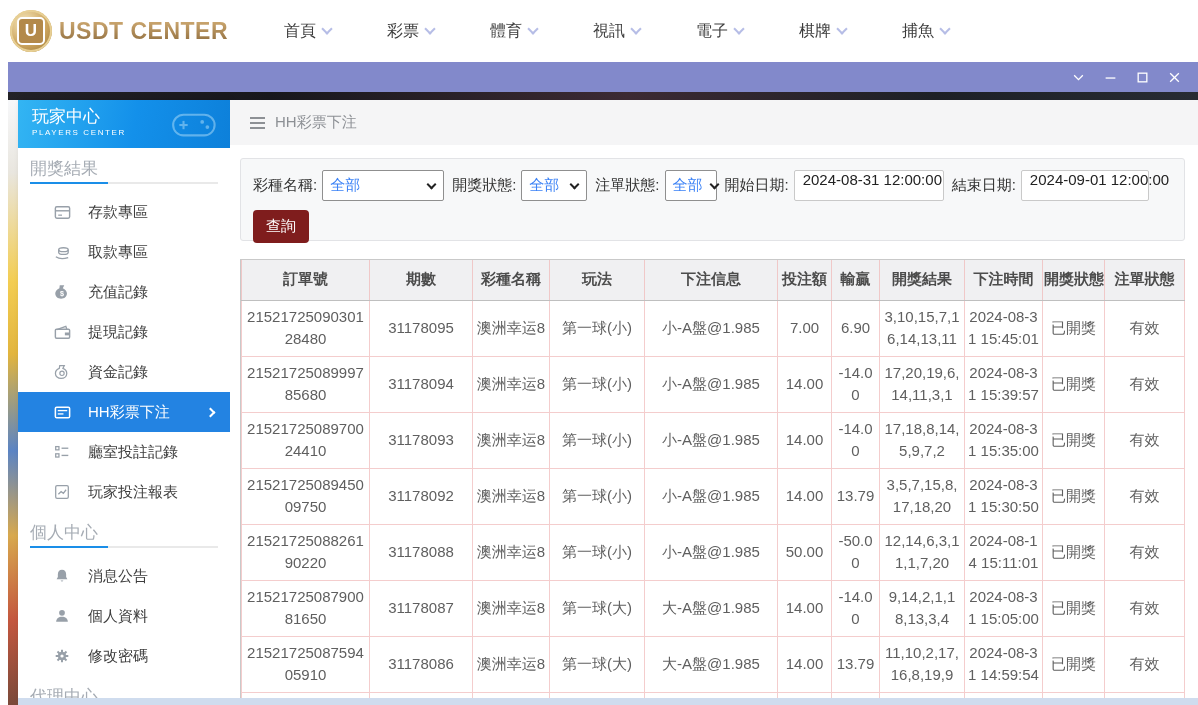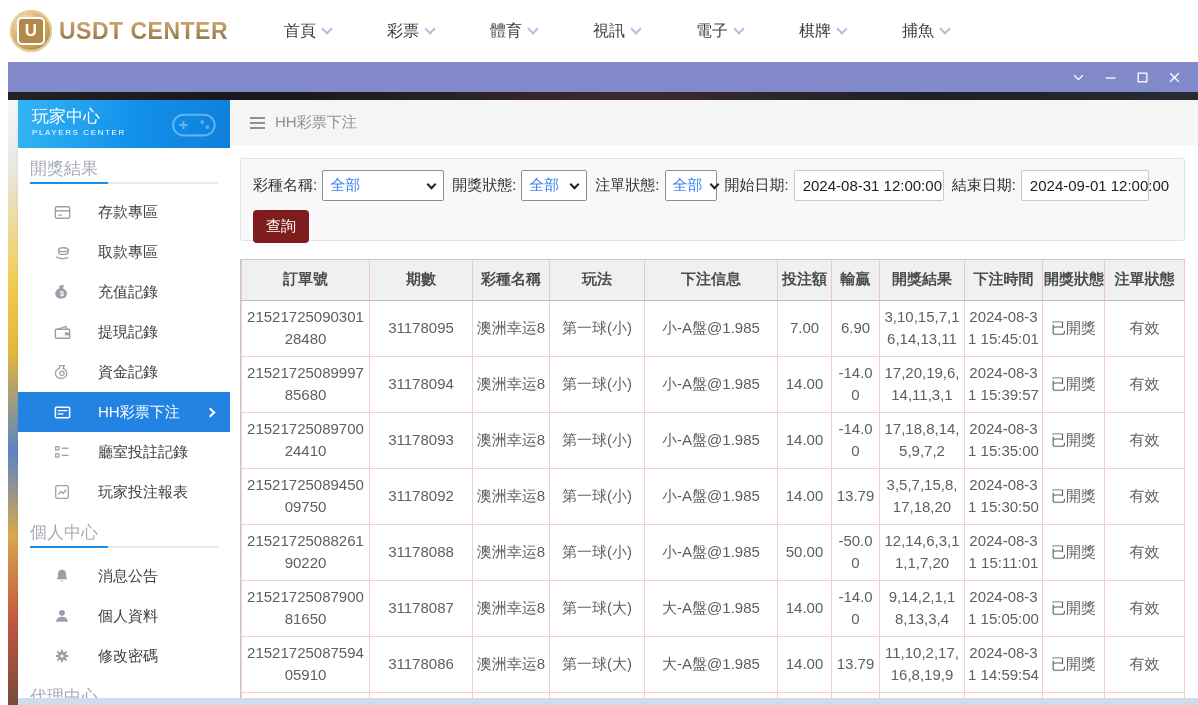"2024-08-31 12:00:00" .inp { align-items: center -> flex-start }
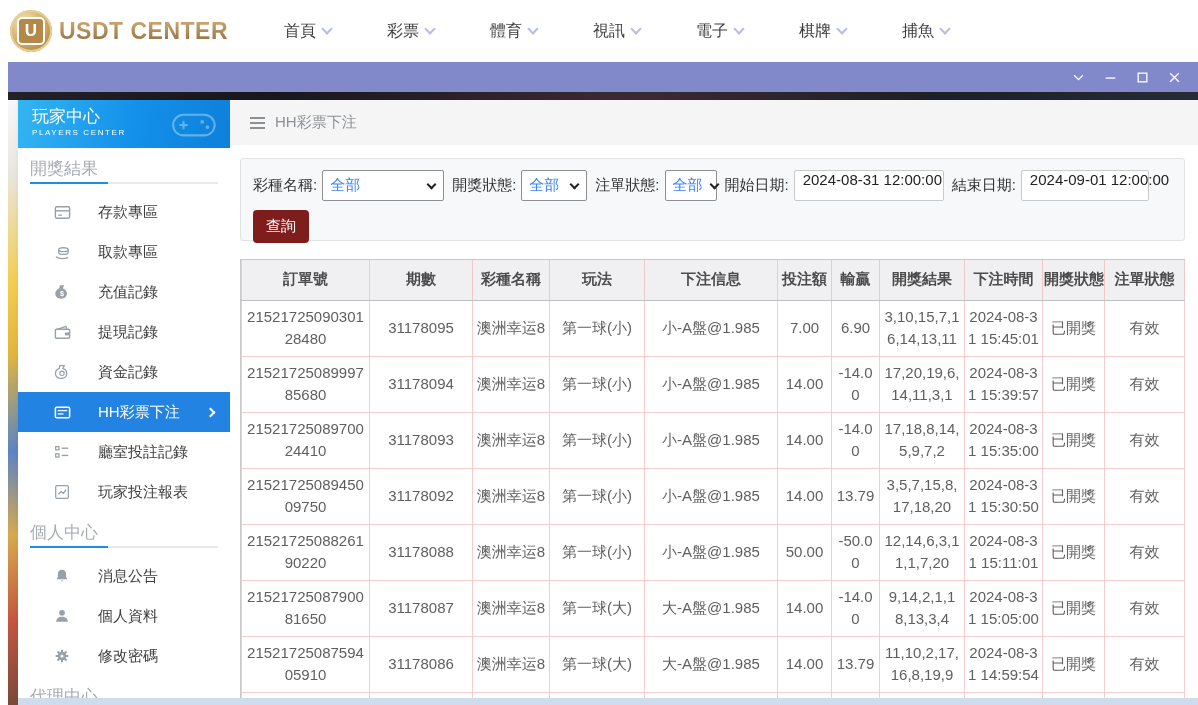"存款專區" .side-item { gap: 26px -> 16px }
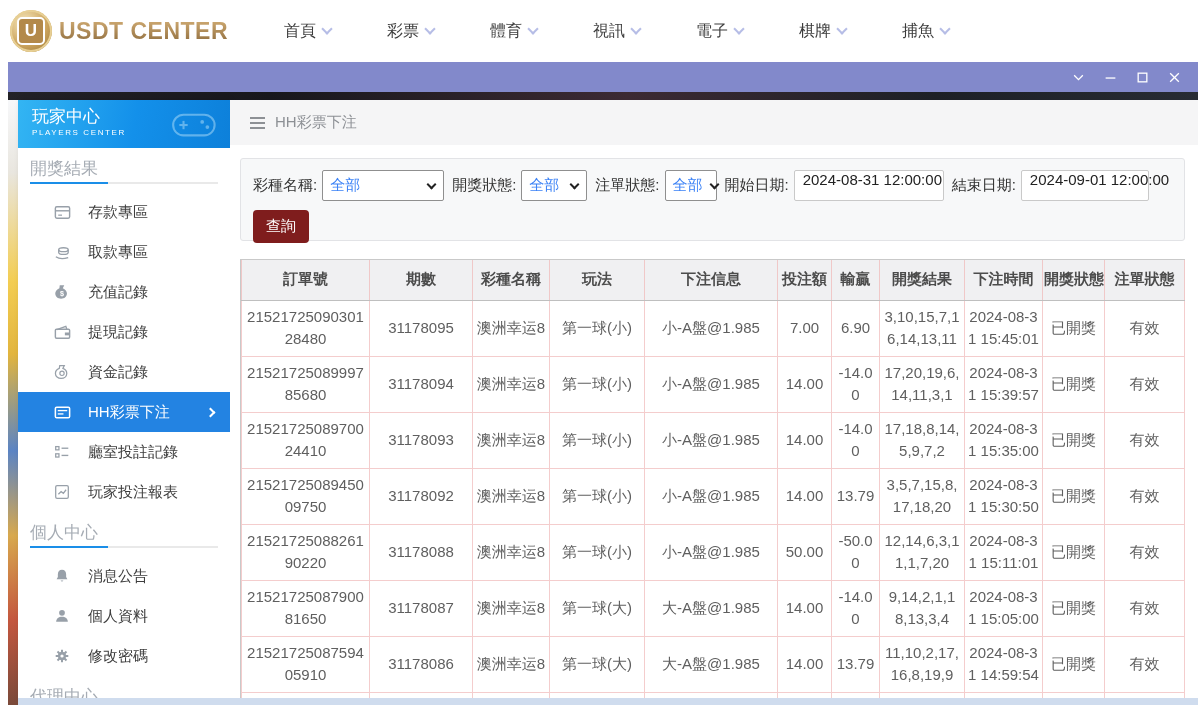"2024-08-31 15:11:01" td { text: 2024-08-31 -> 2024-08-14 }
